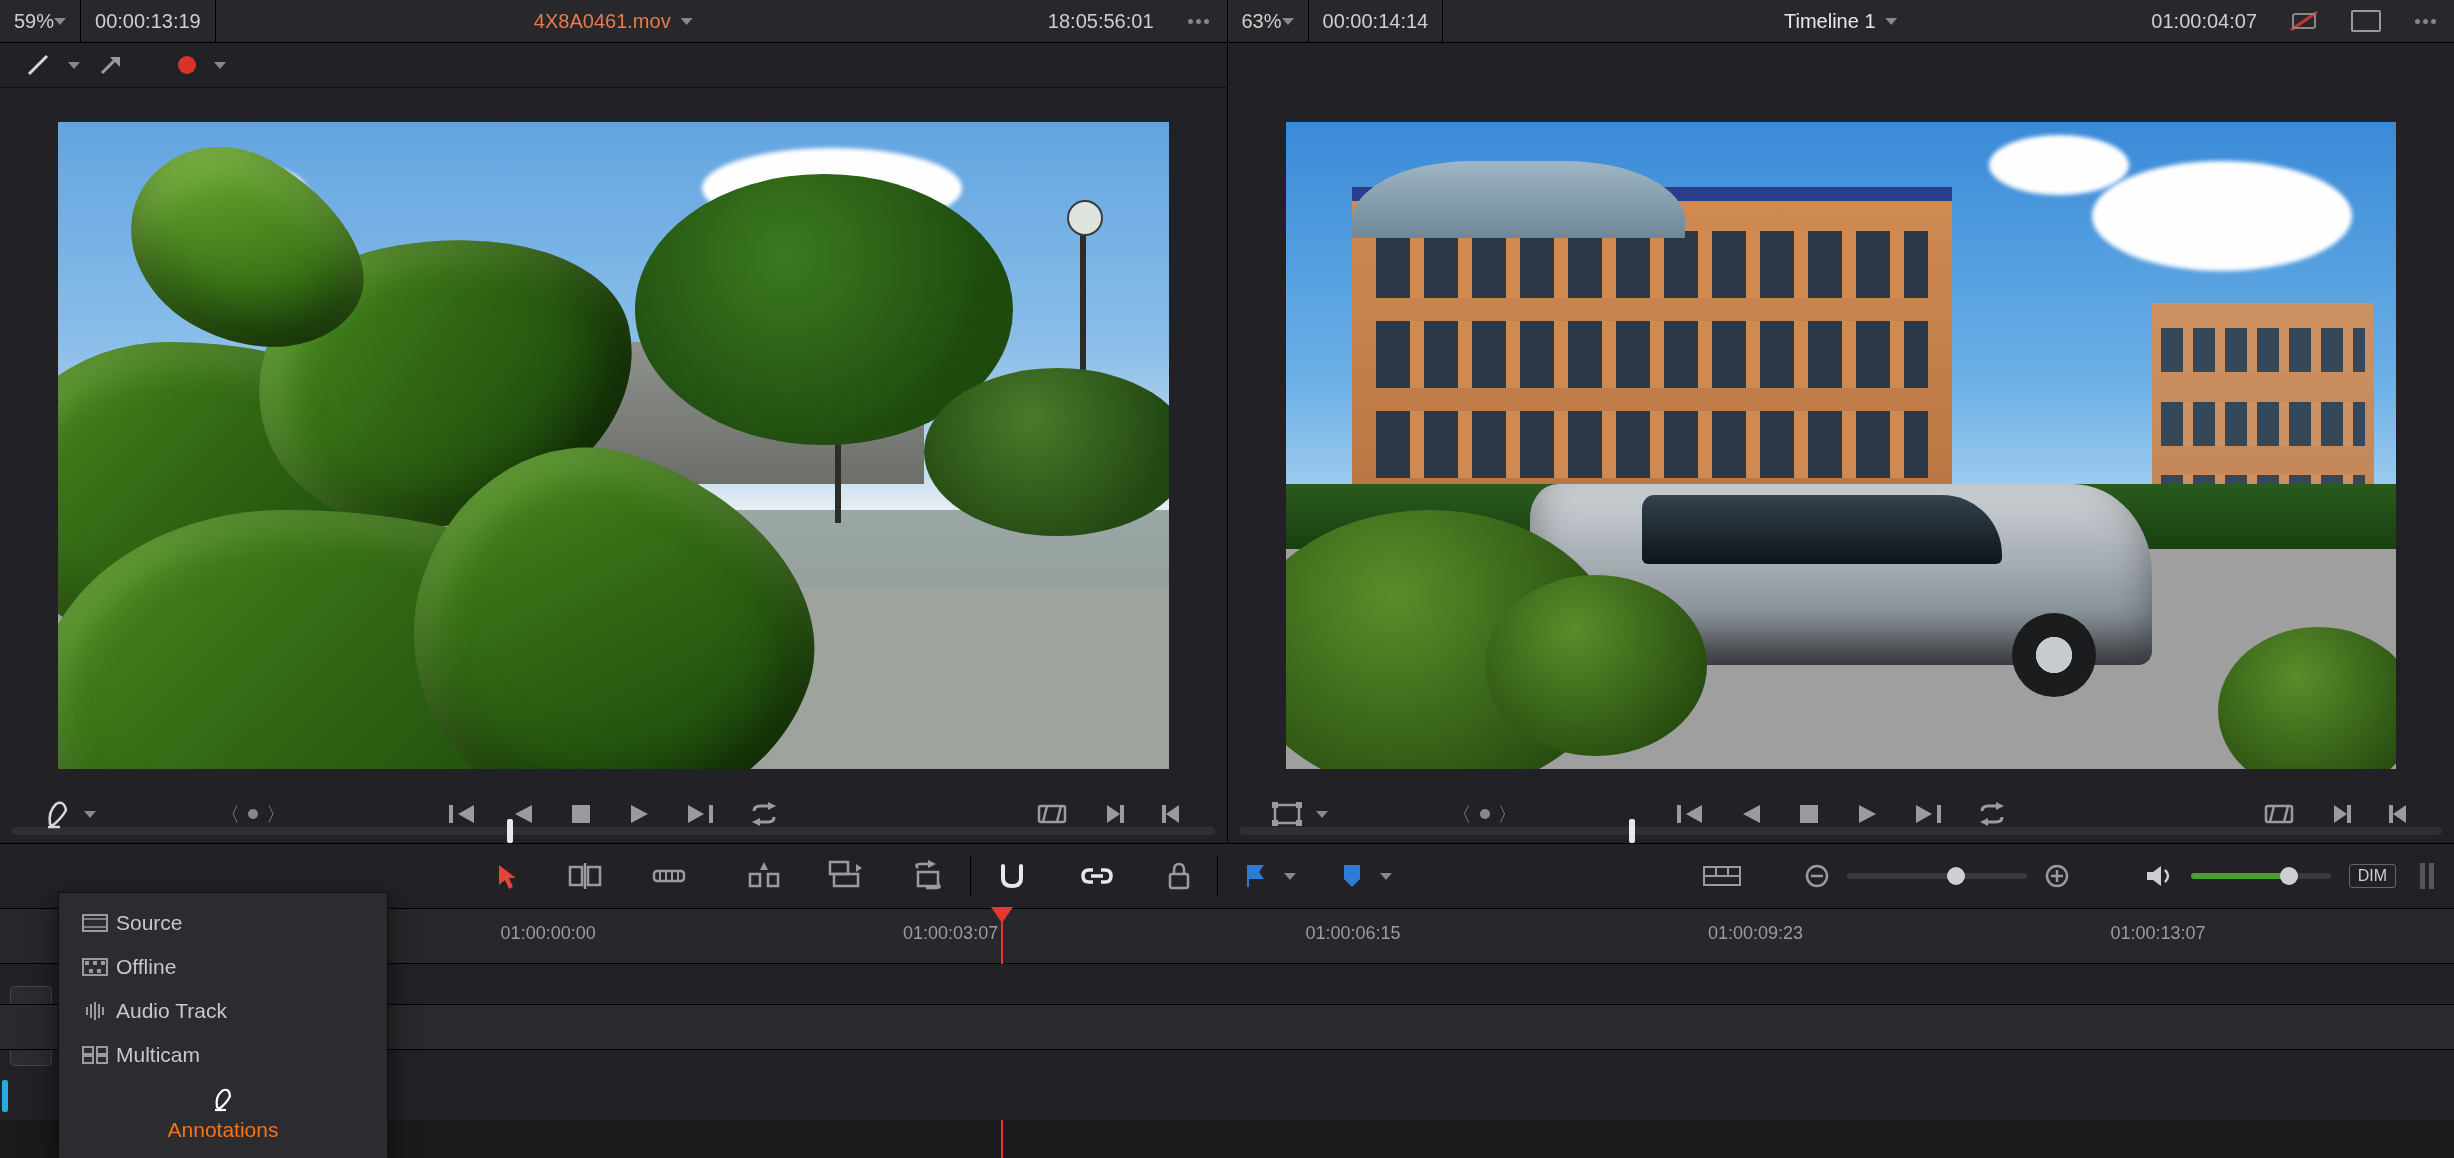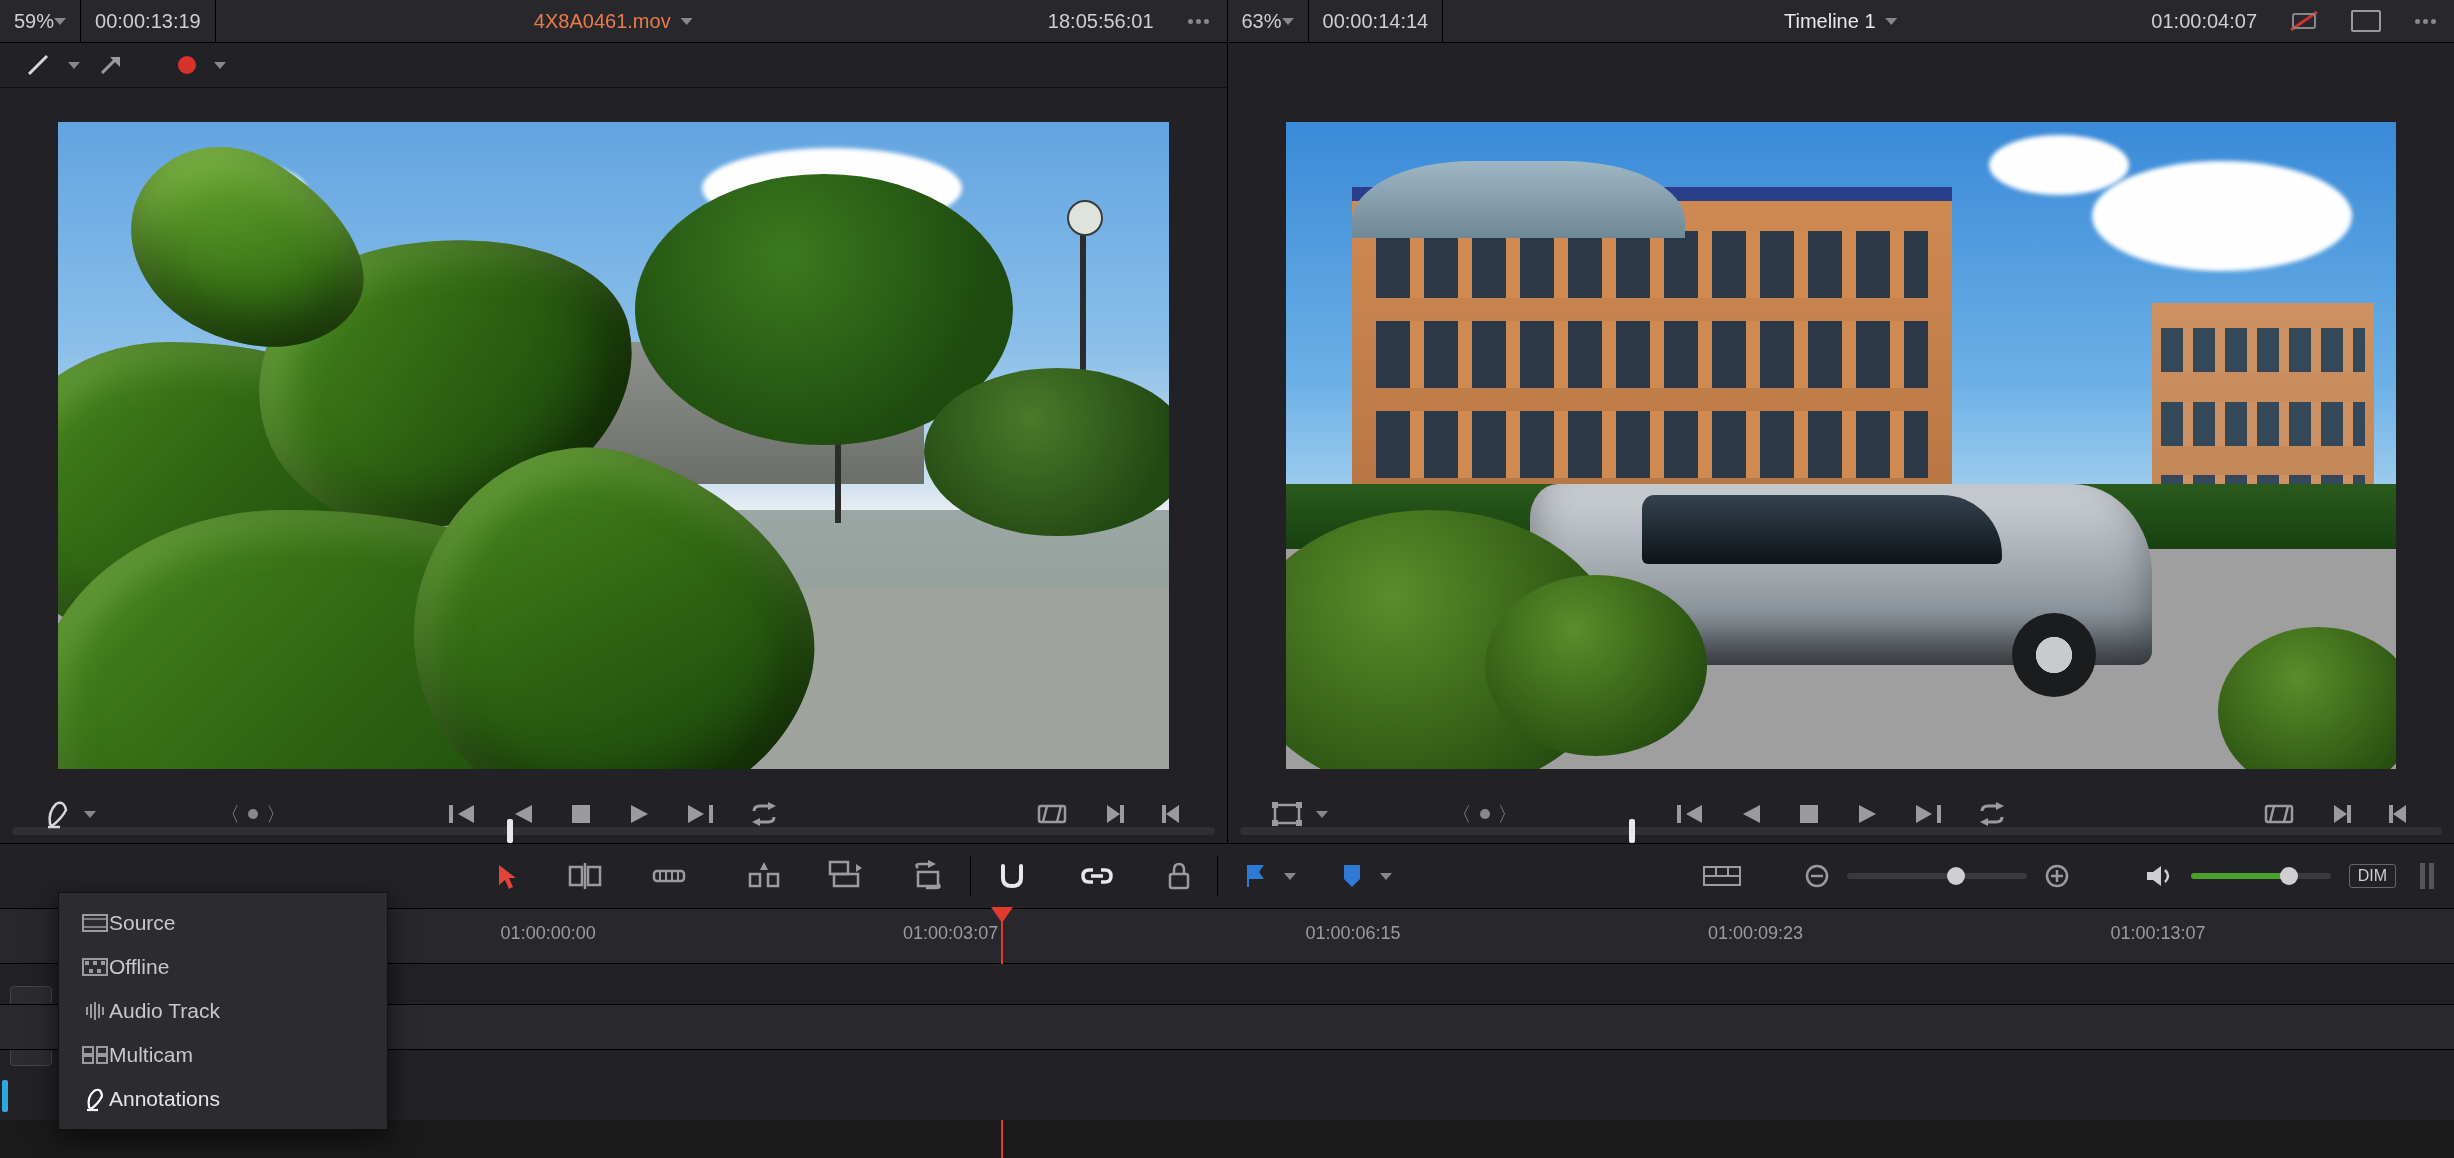"Source" .menuitem { gap: 0 -> 7px }
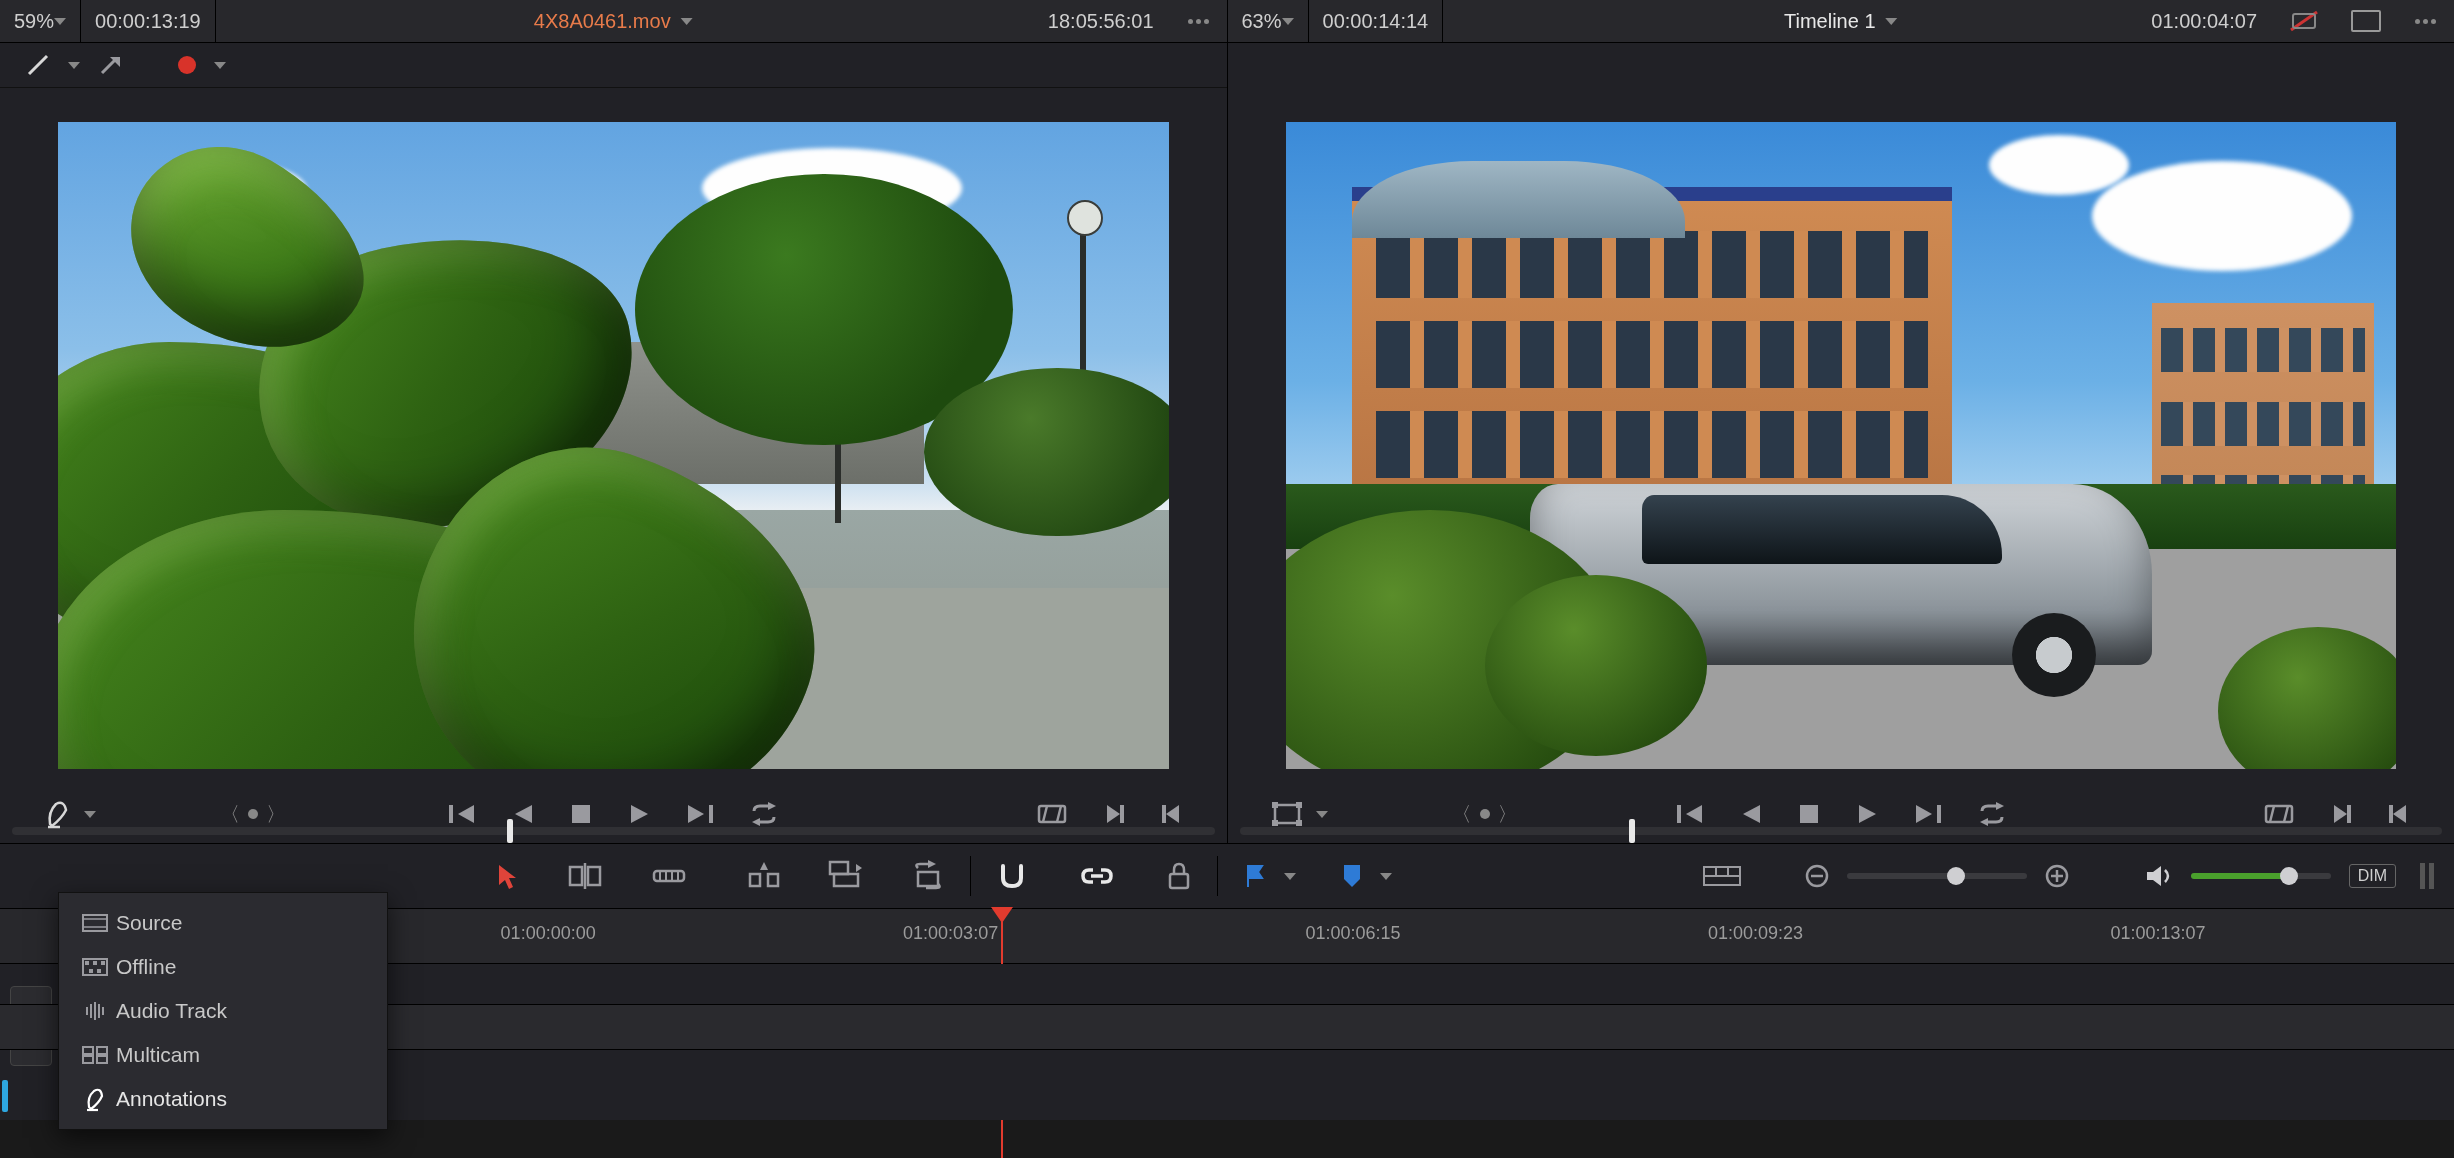"Annotations" .menuitem.sel { color: #e5e5e5 -> #f97316; flex-direction: none -> column }
